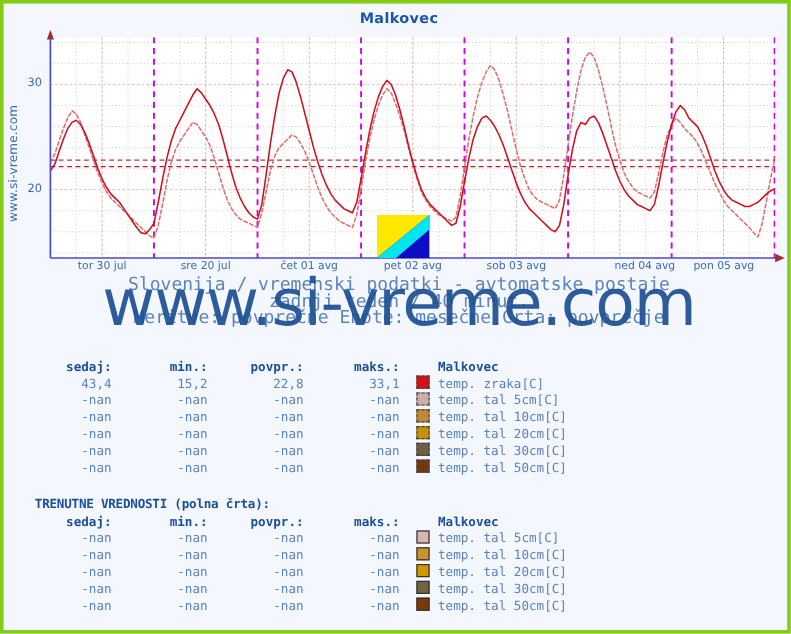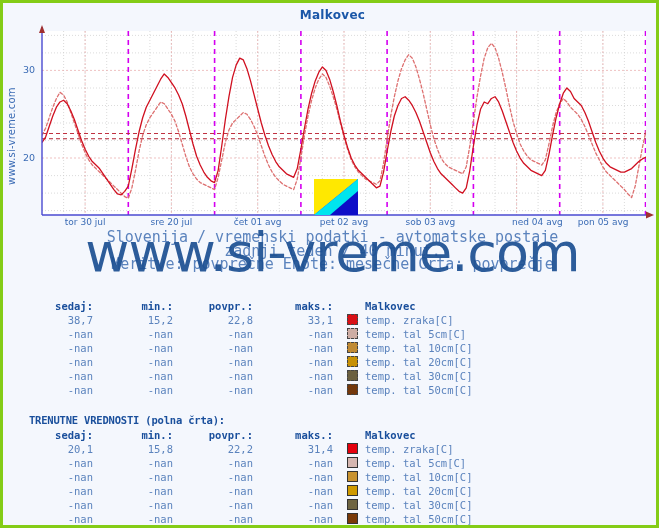"38,7" td.col-num { text: 38,7 -> 43,4 }
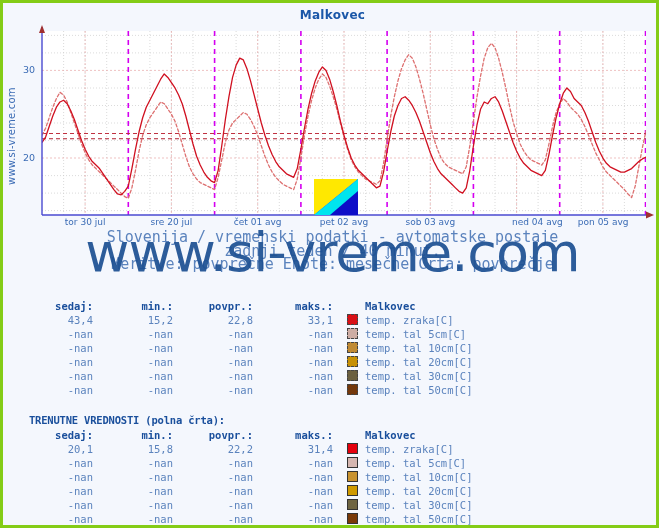"20,1" tr { html: <tr> <td>20,1</td> <td>15,8</td> <td>22,2</td> <td>31,4</td> <td><span></span></td> <td>temp. zraka[C]</td> </tr> -> none }
